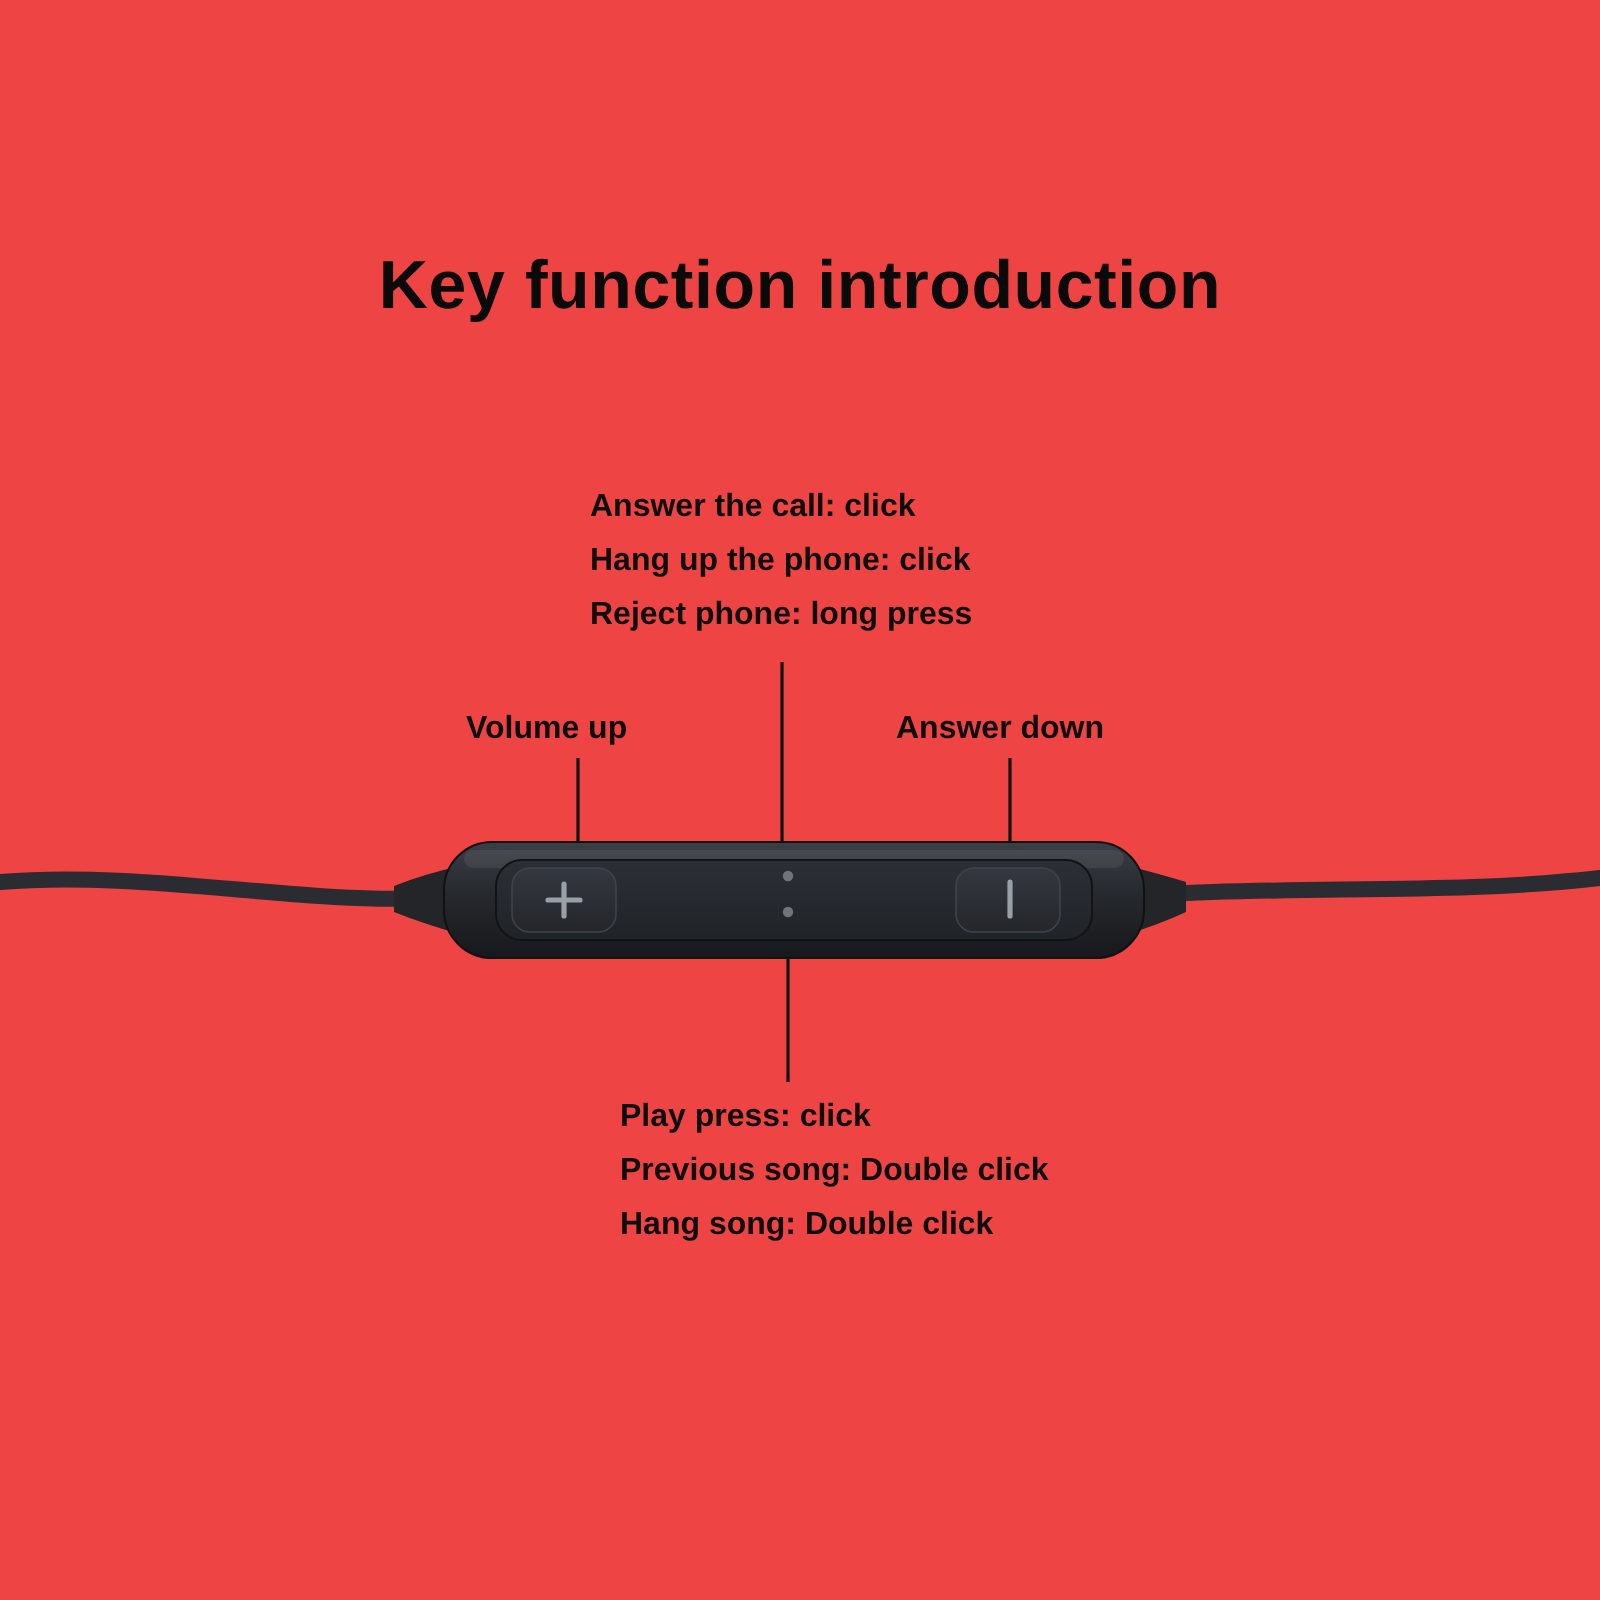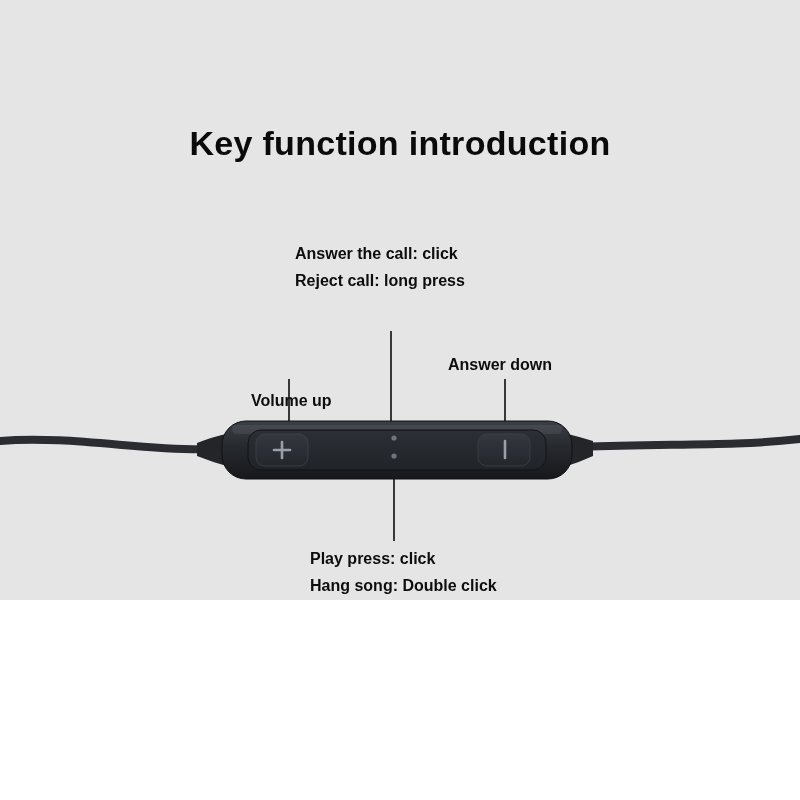"Key function introduction" .page { background: #e5e5e5 -> #ef4444; height: 600px -> 800px }
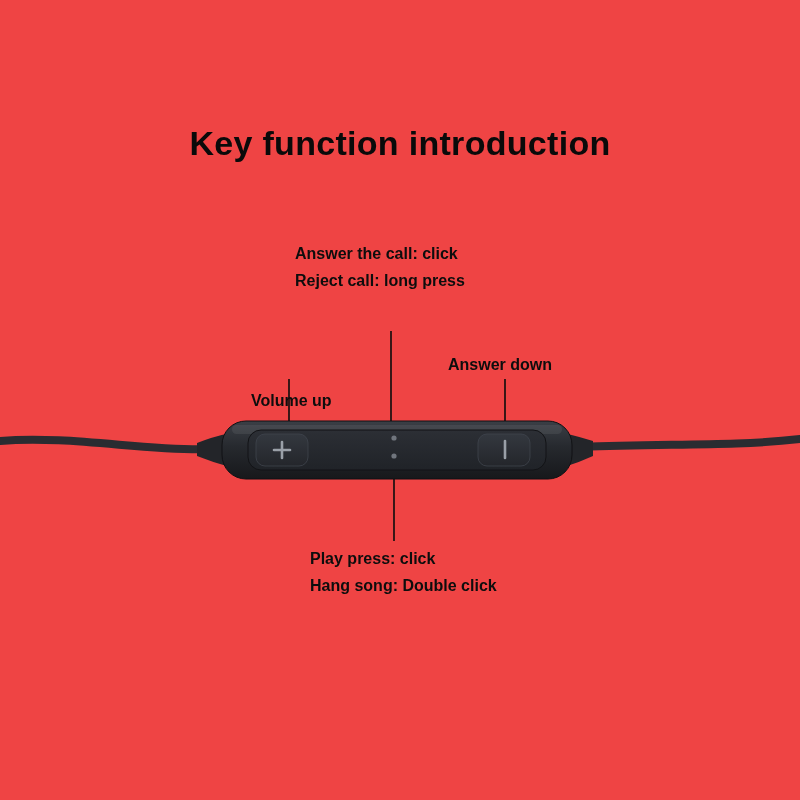"Hang up the phone: click" div { html: none -> <div>Hang up the phone: click</div> }
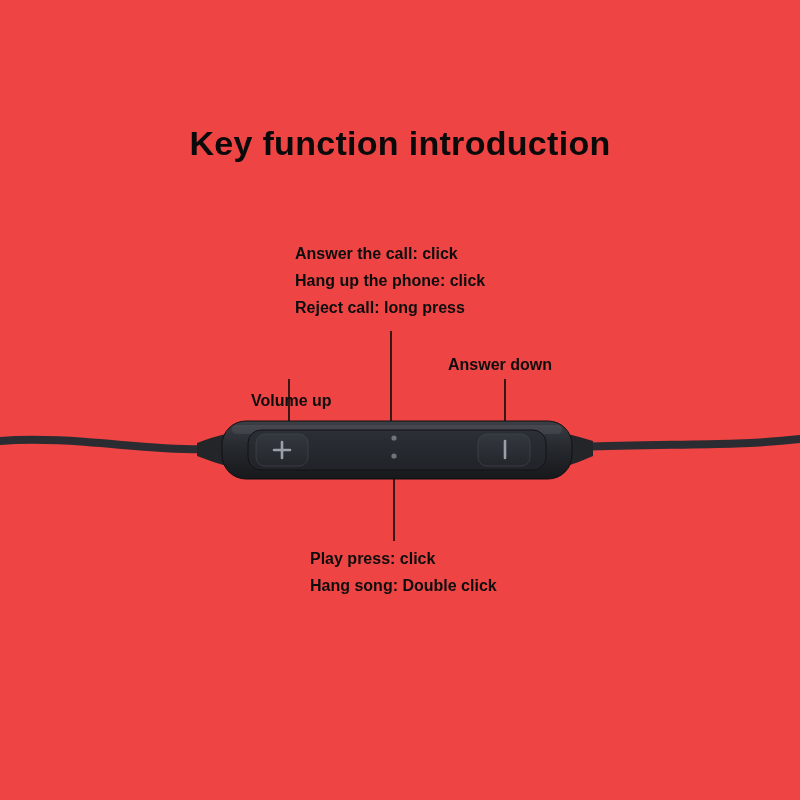"Reject call: long press" div { text: call -> phone }
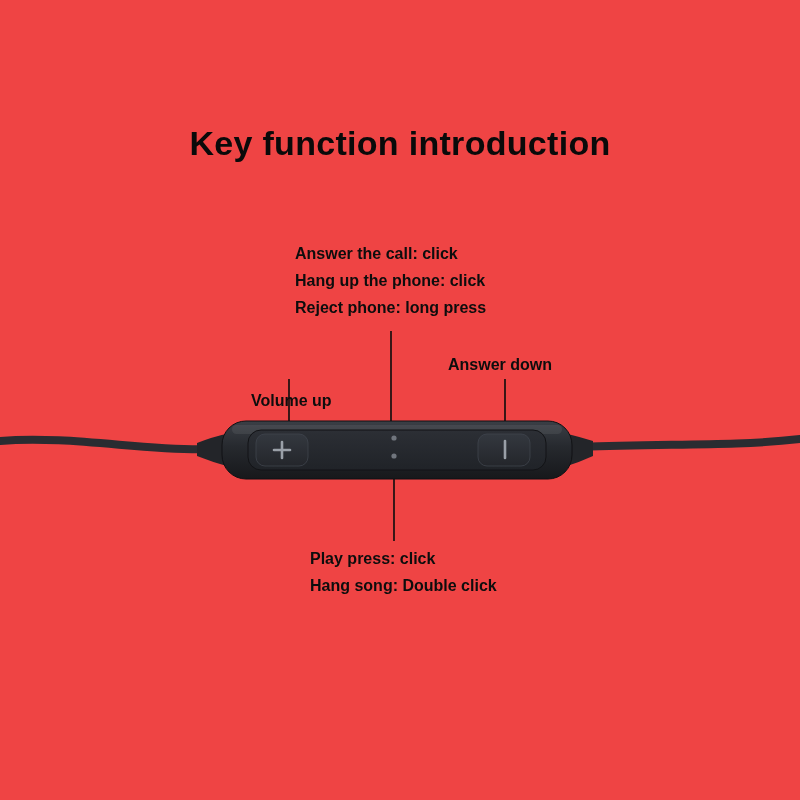"Volume up" .caption-volume-up { left: 251px -> 233px; margin-top: 36px -> none }
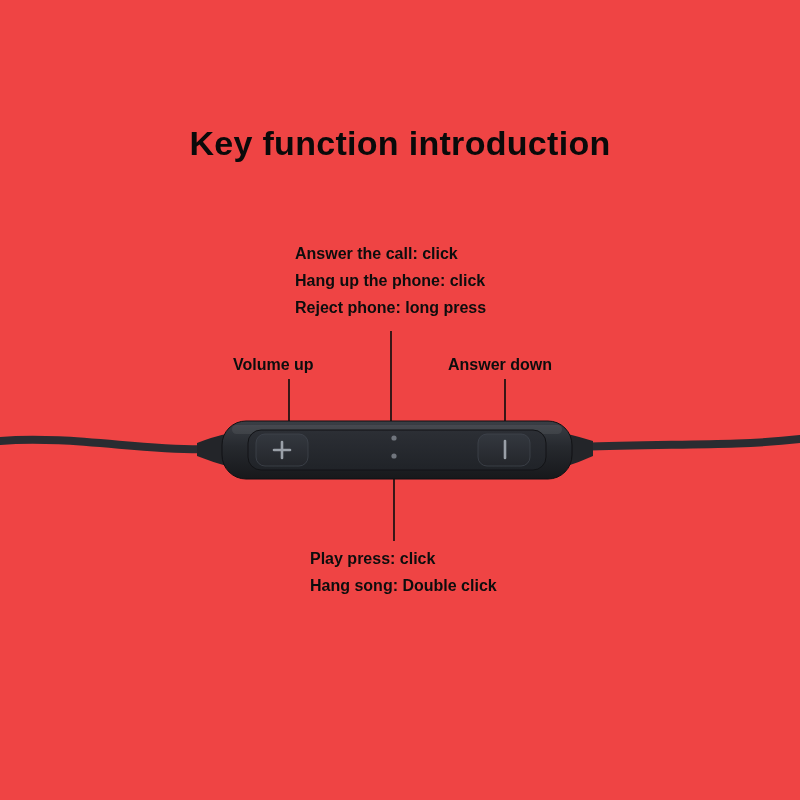"Previous song: Double click" div { html: none -> <div>Previous song: Double click</div> }
